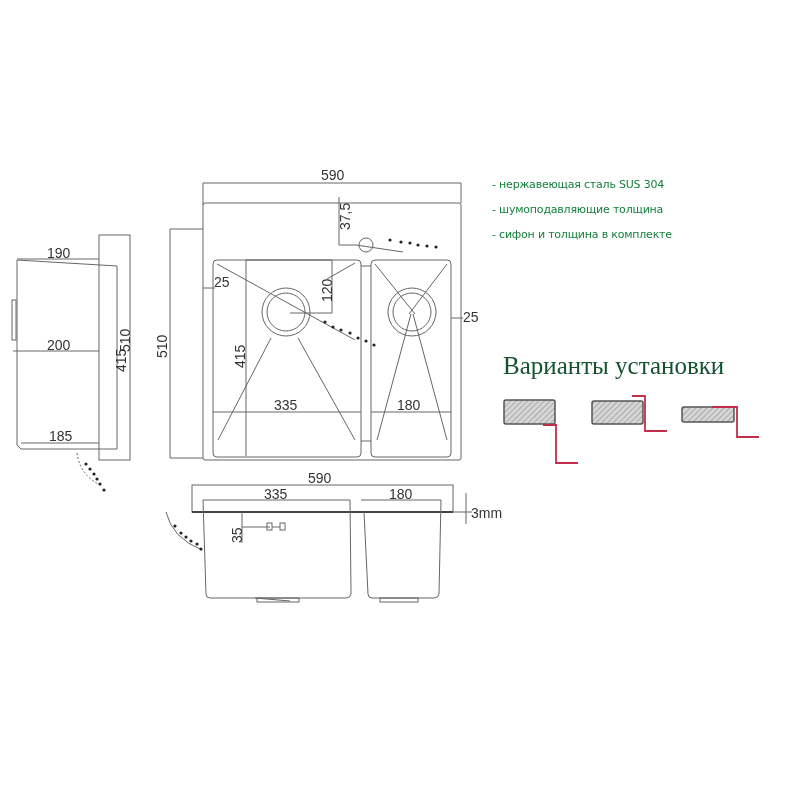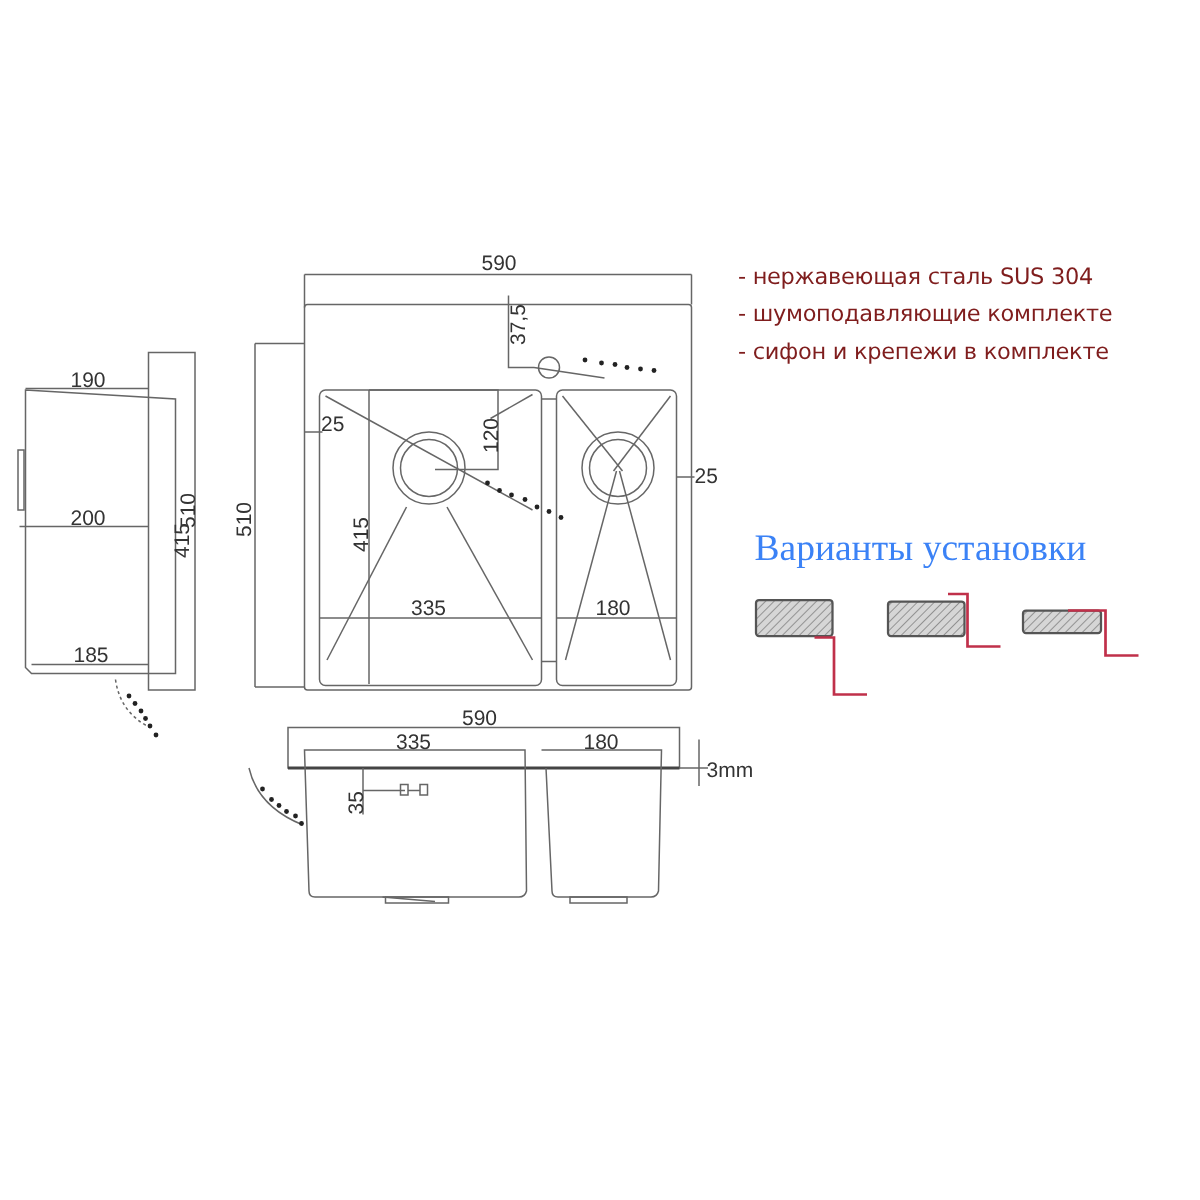"- нержавеющая сталь SUS 304" .features li { color: #7f1d1d -> #15803d; font-size: 15px -> 11px }
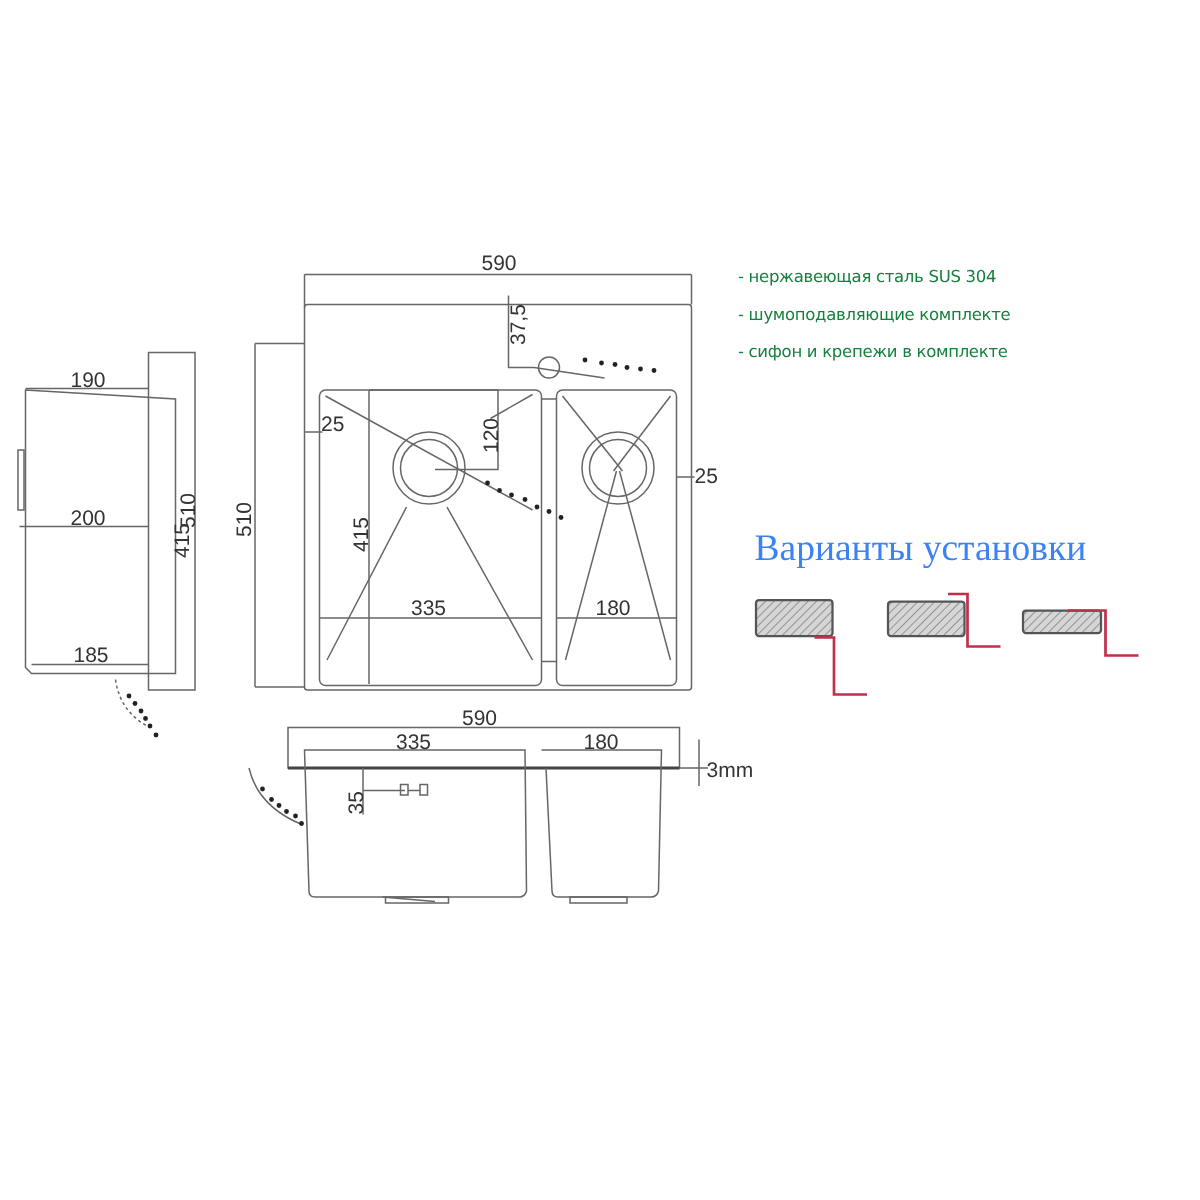"- шумоподавляющие комплекте" li { text: комплекте -> толщина }
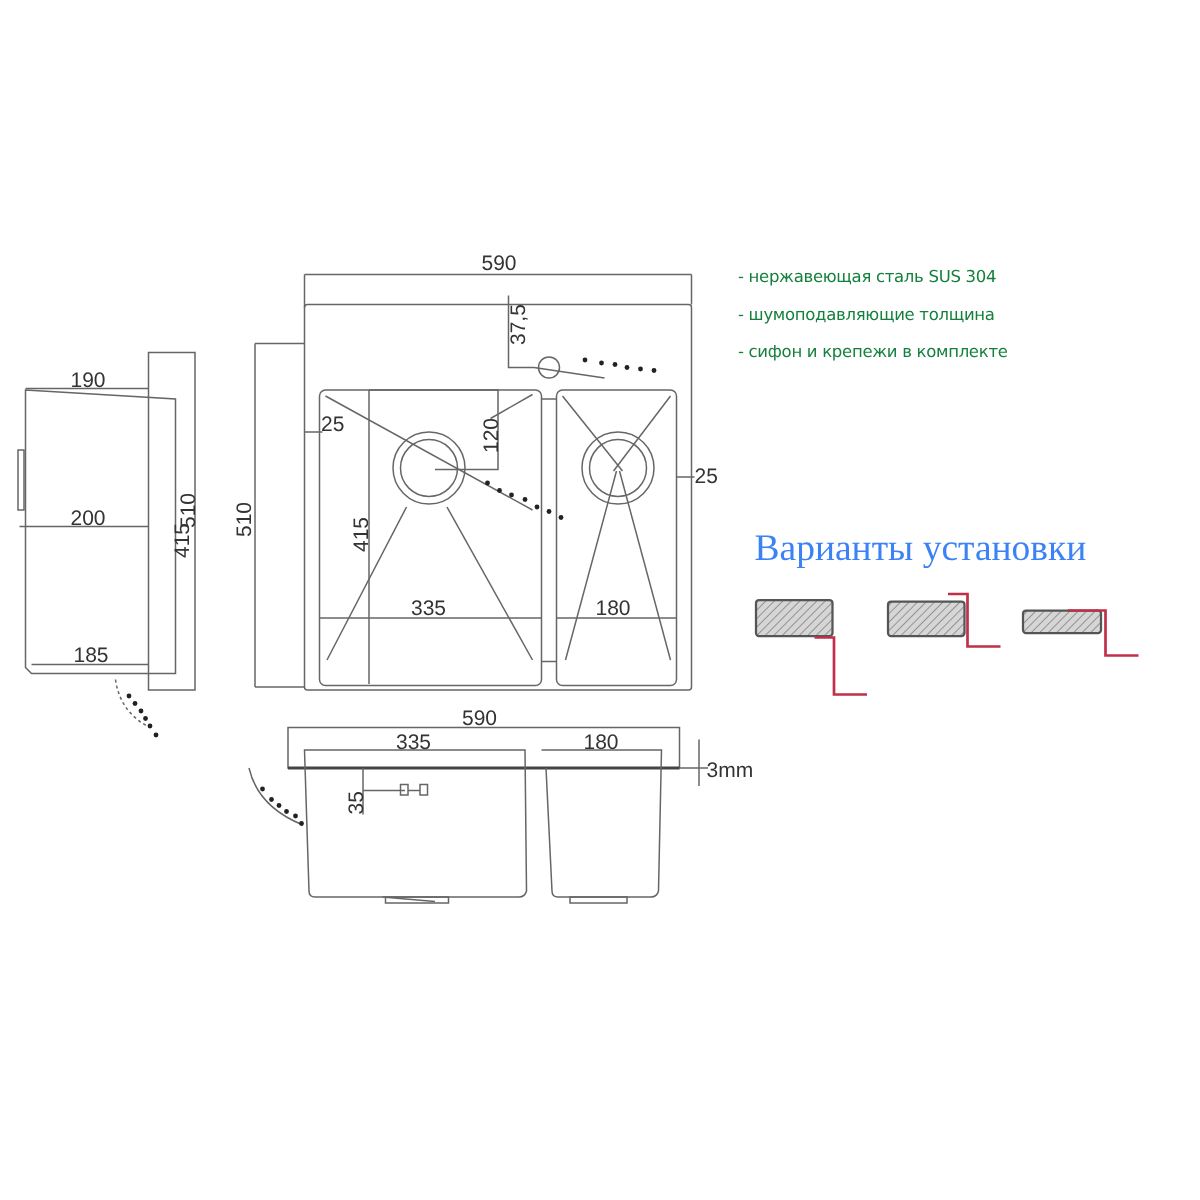"- сифон и крепежи в" li { text: крепежи -> толщина }
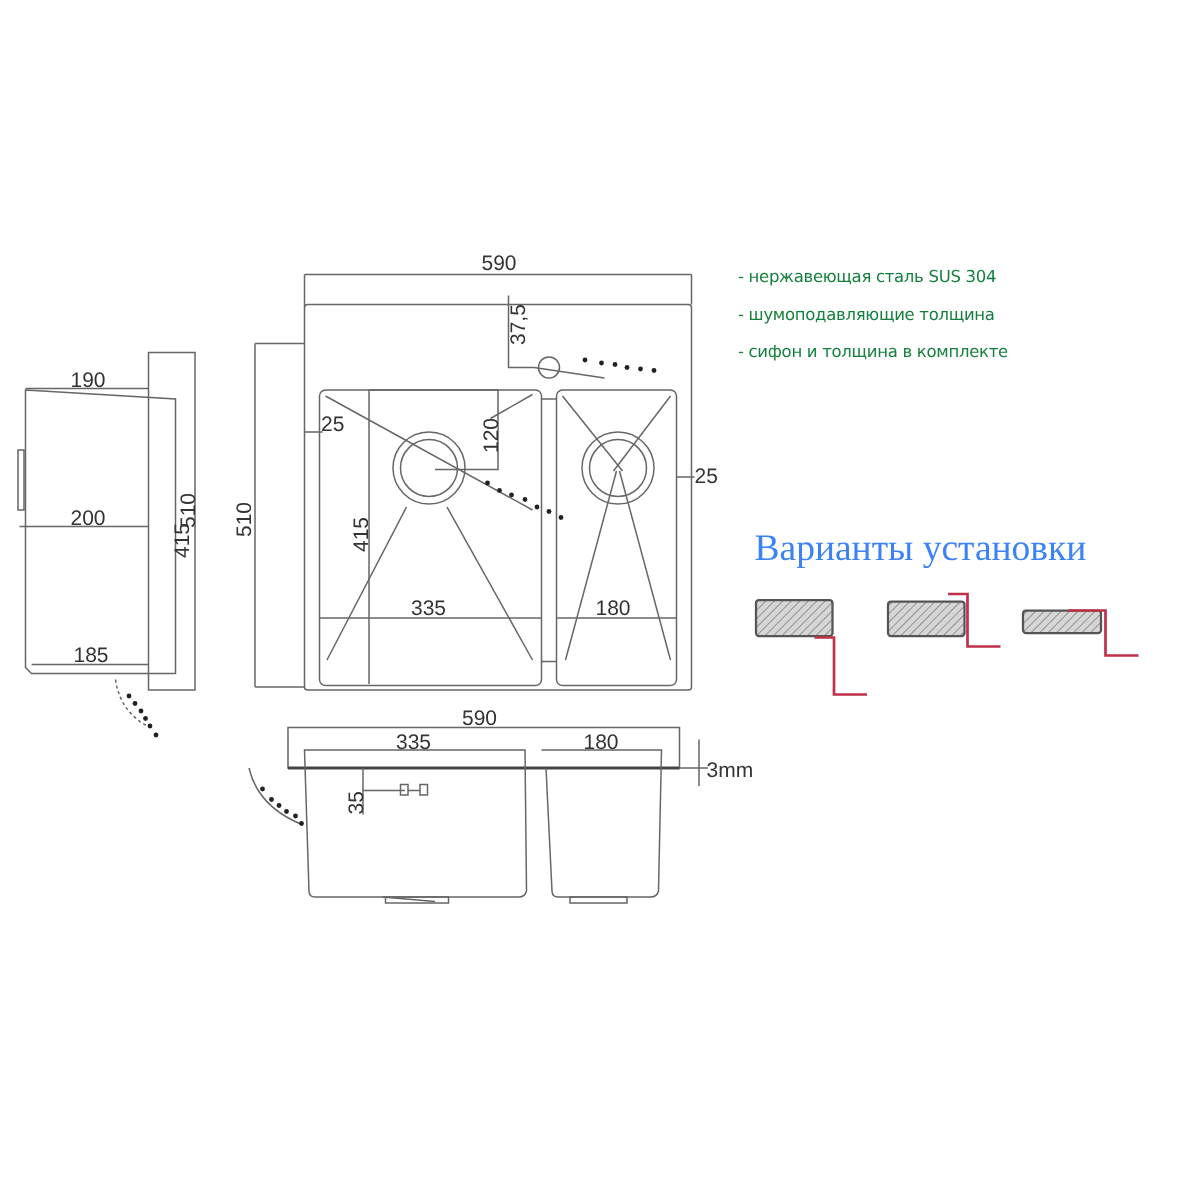"Варианты установки" .variants-title { color: #3b82f6 -> #14532d }
